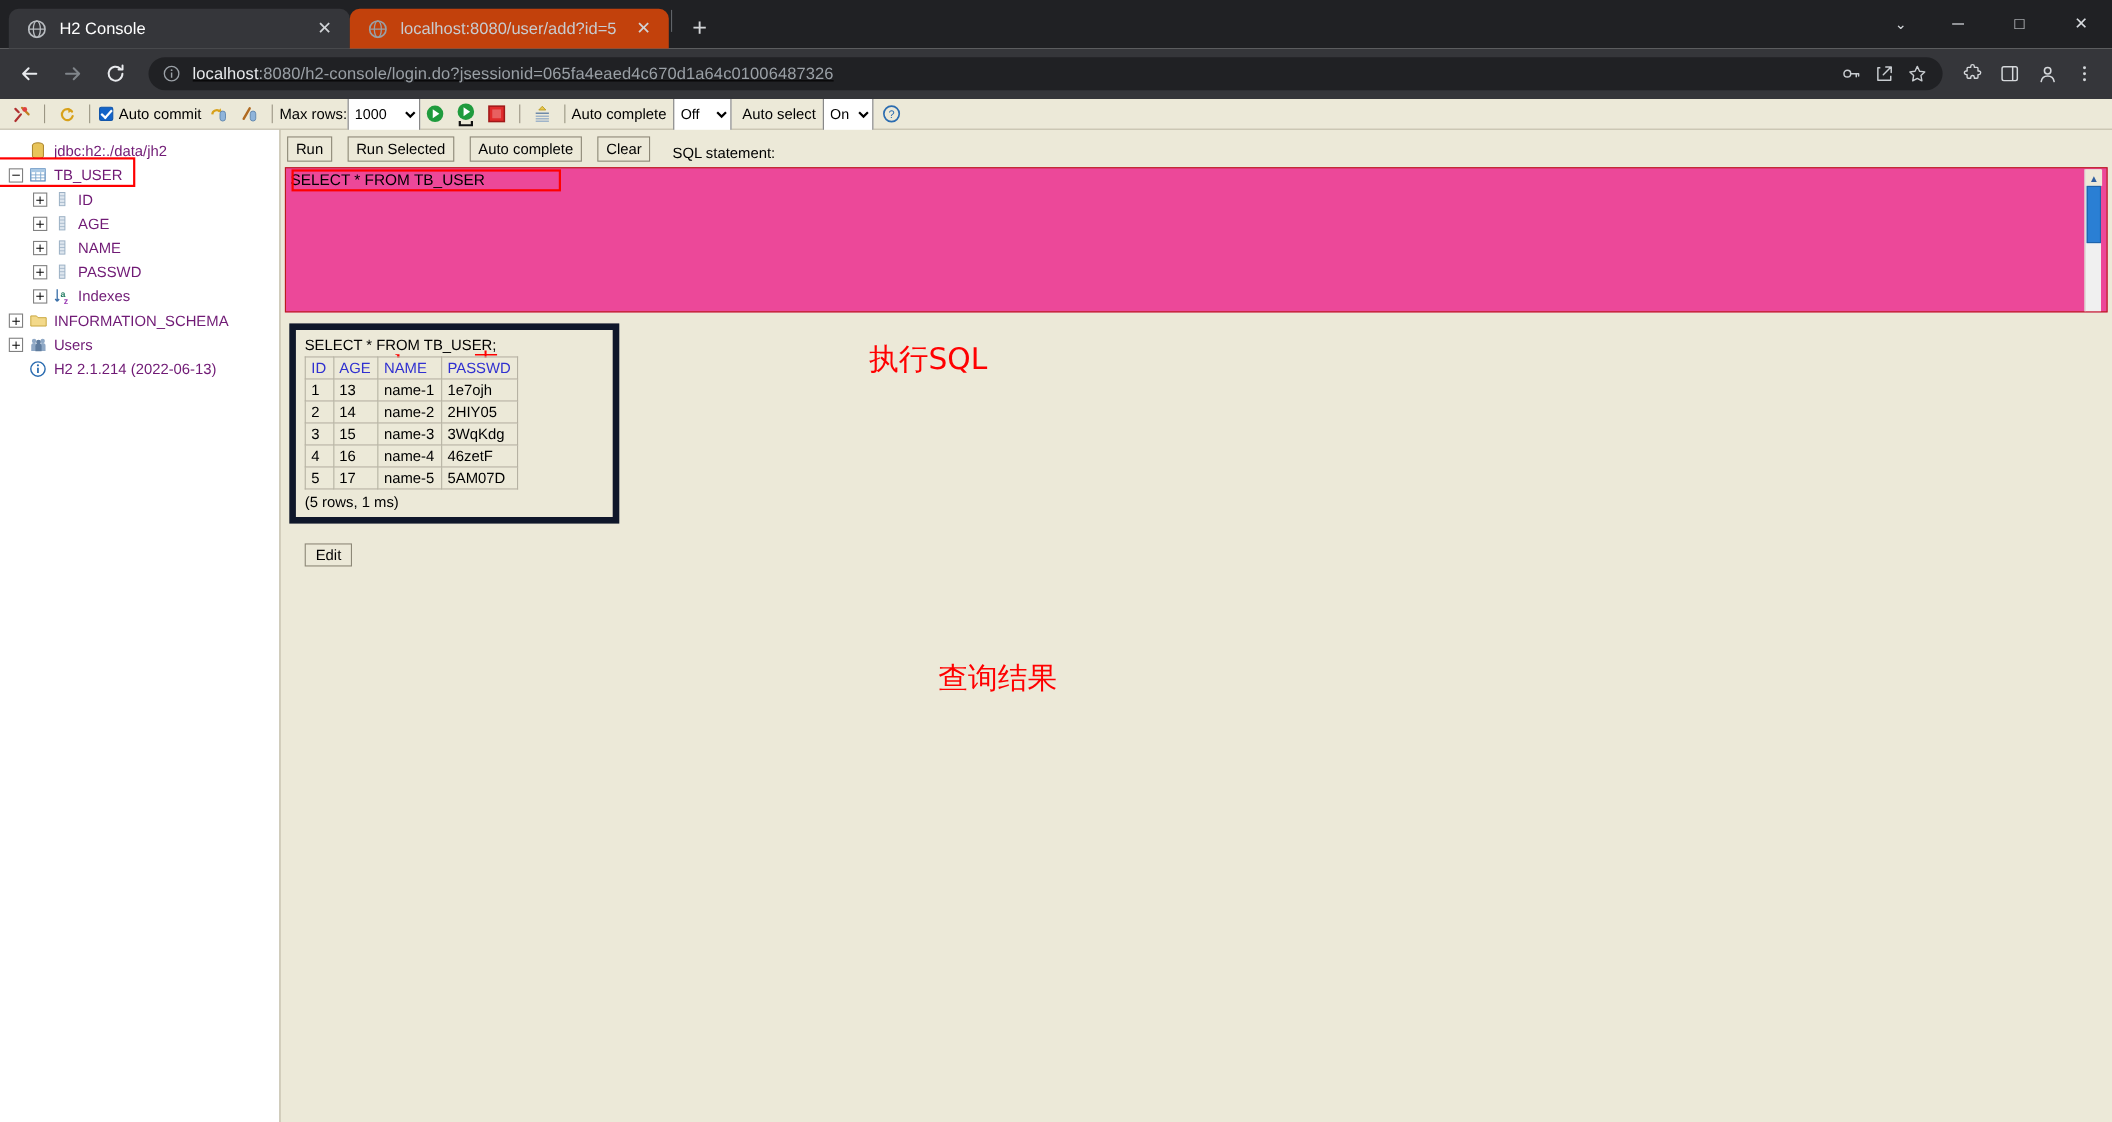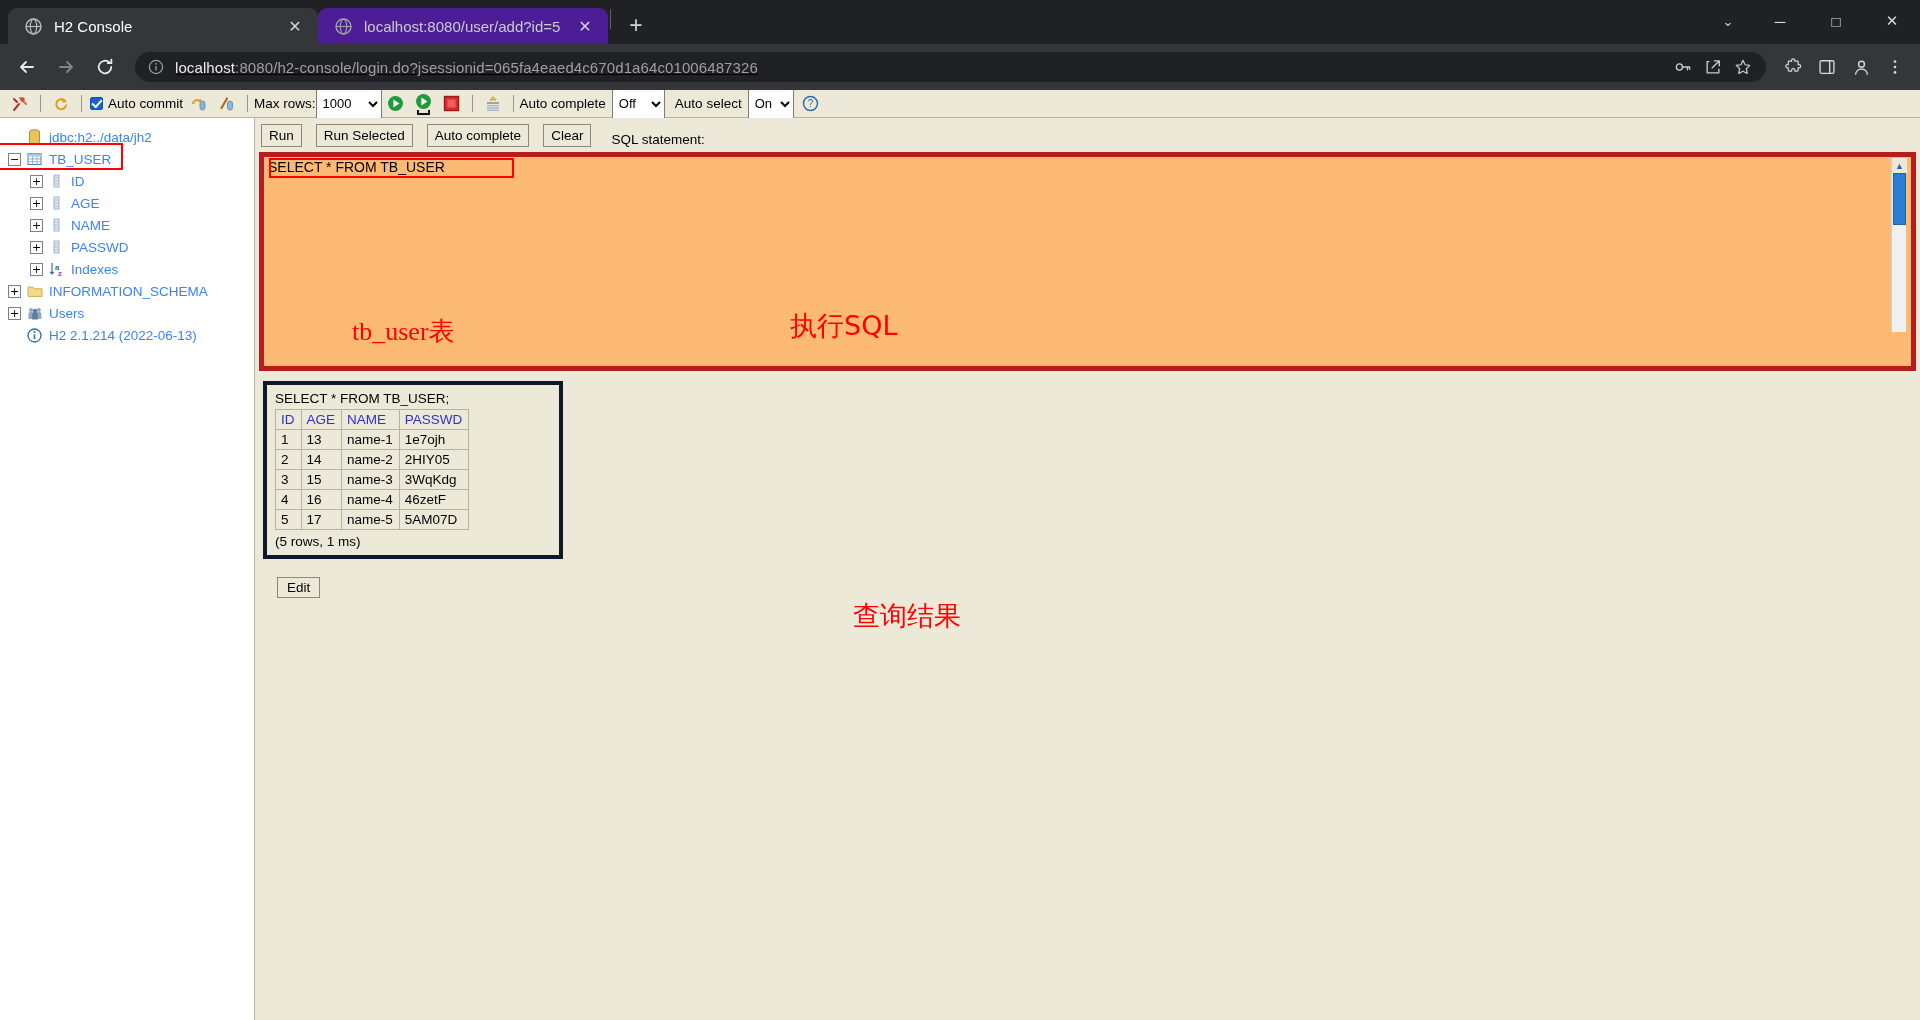"localhost:8080/user/add?id=5" .tab.inactive { background: #4c1d95 -> #c2410c }
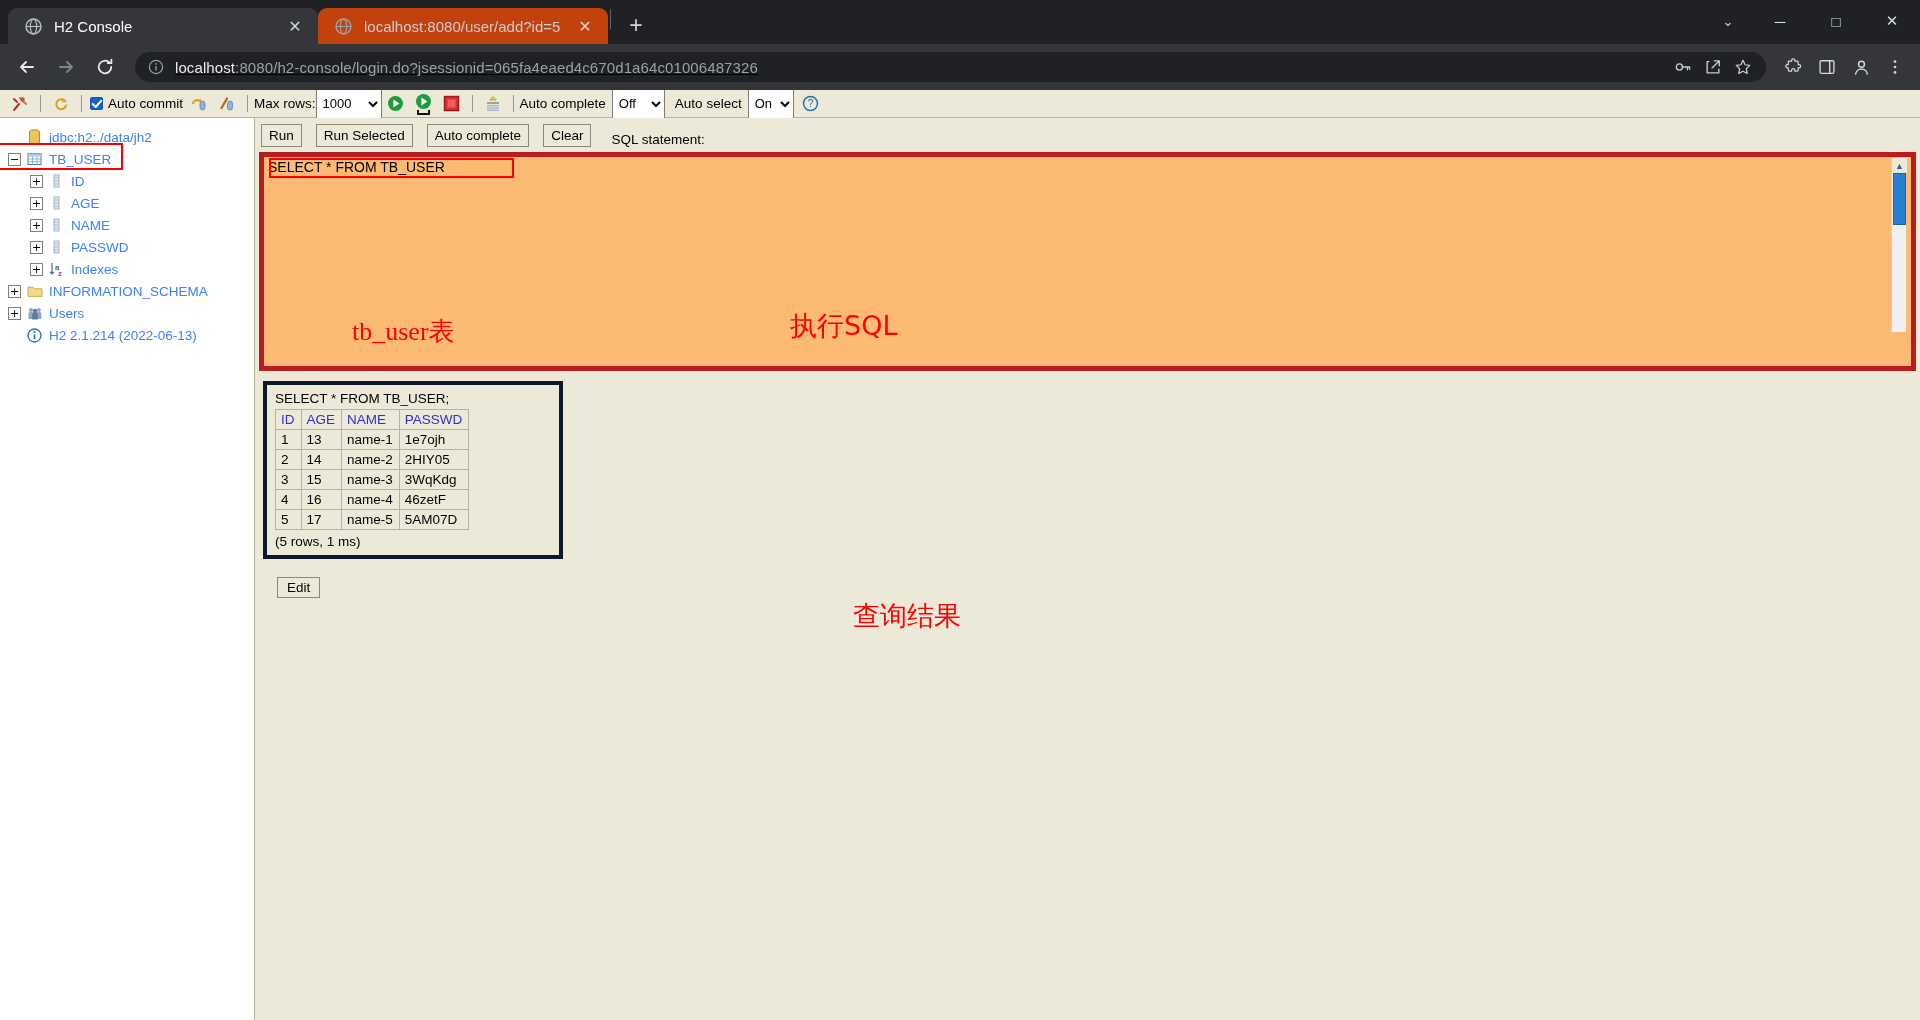"jdbc:h2:./data/jh2" .tnode .tlabel { color: #3b82f6 -> #701a75 }
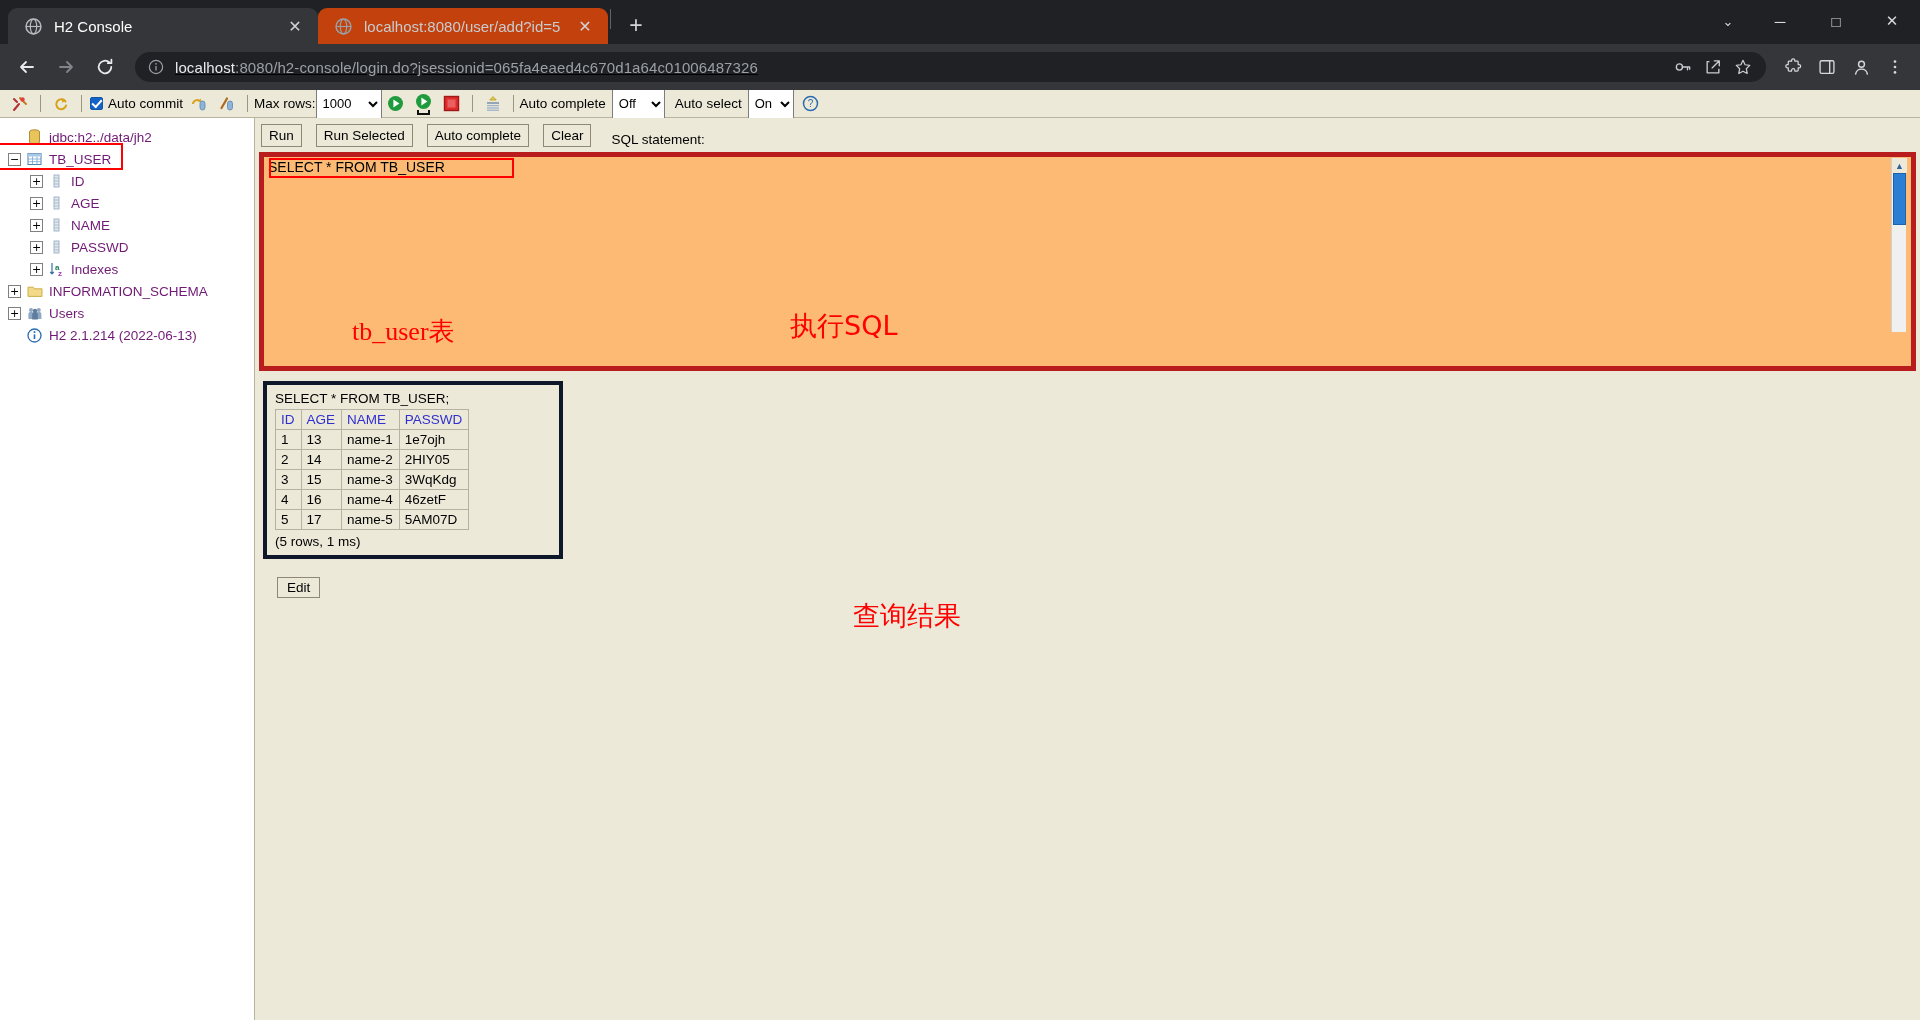"SELECT * FROM TB_USER" .sql-area { background: #fdba74 -> #ec4899; border: 5px solid #b91c1c -> 1px solid #b91c1c; height: 219px -> 132px }
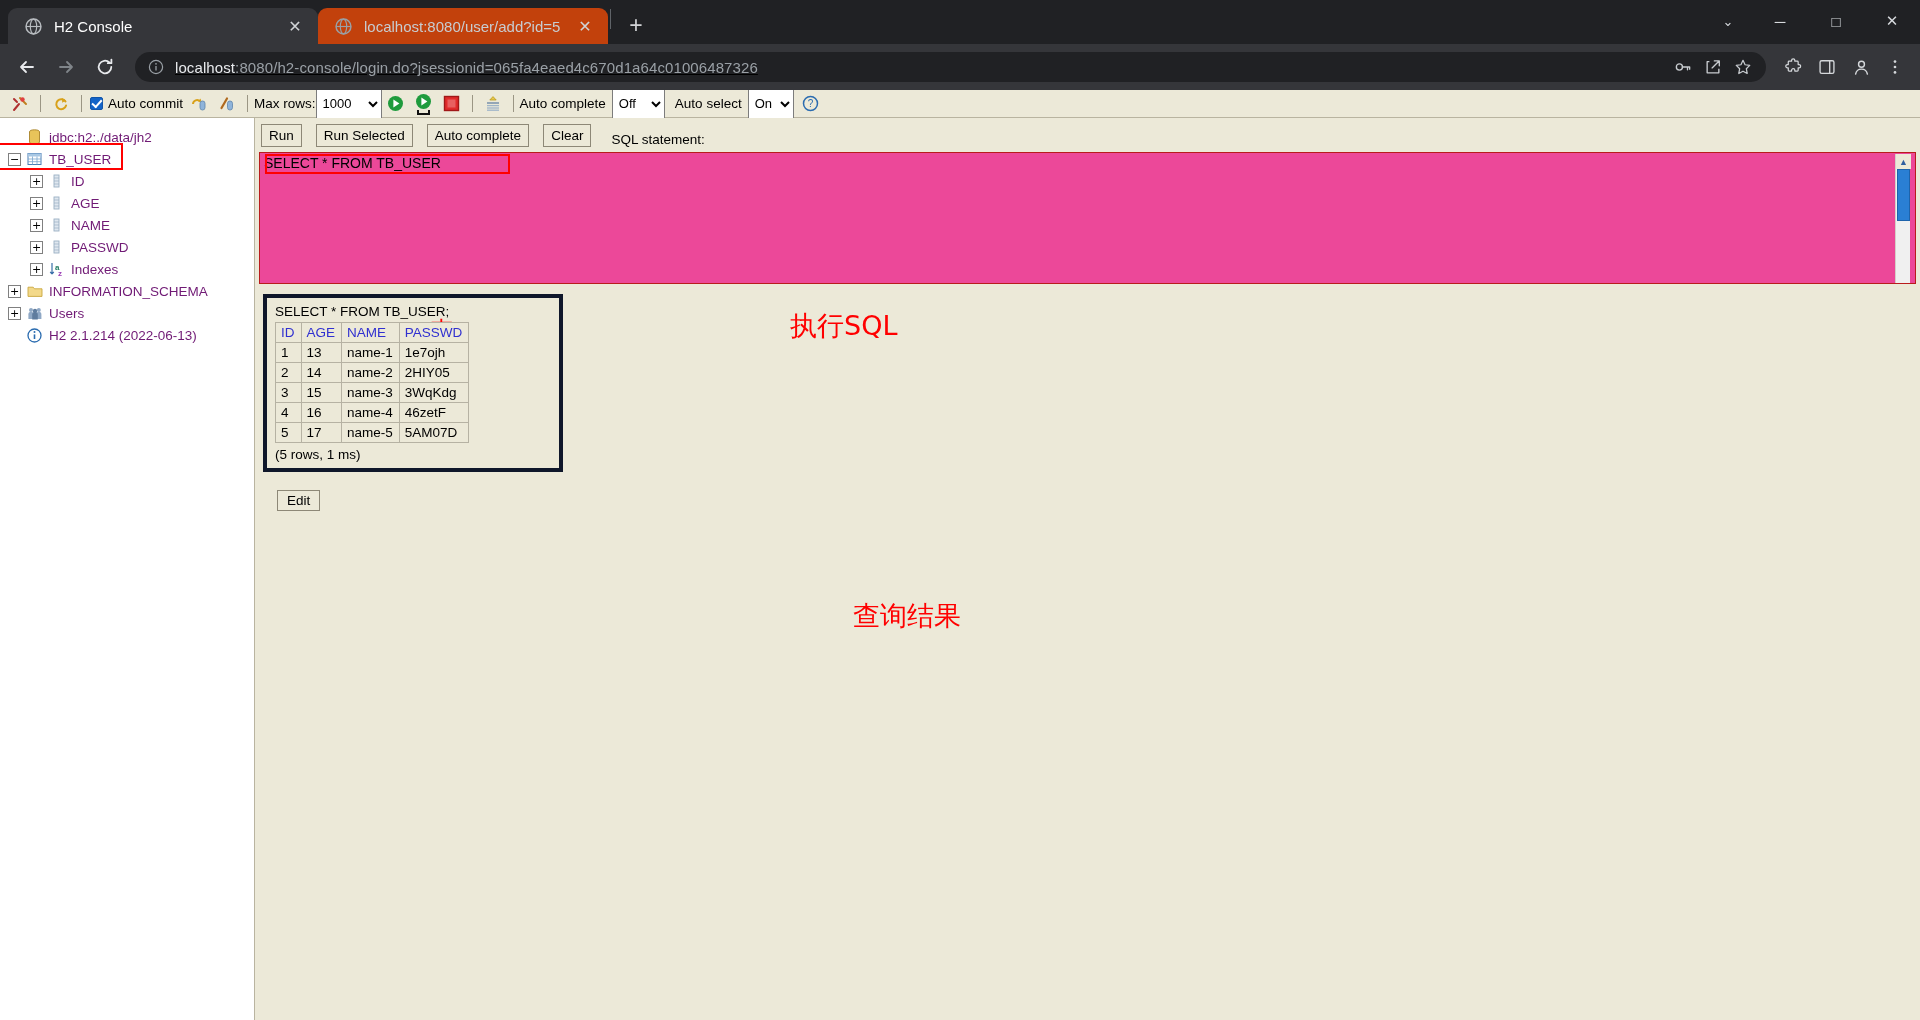"SELECT * FROM TB_USER;" .result-box { border: 4px solid #0f172a -> 6px solid #0f172a }
